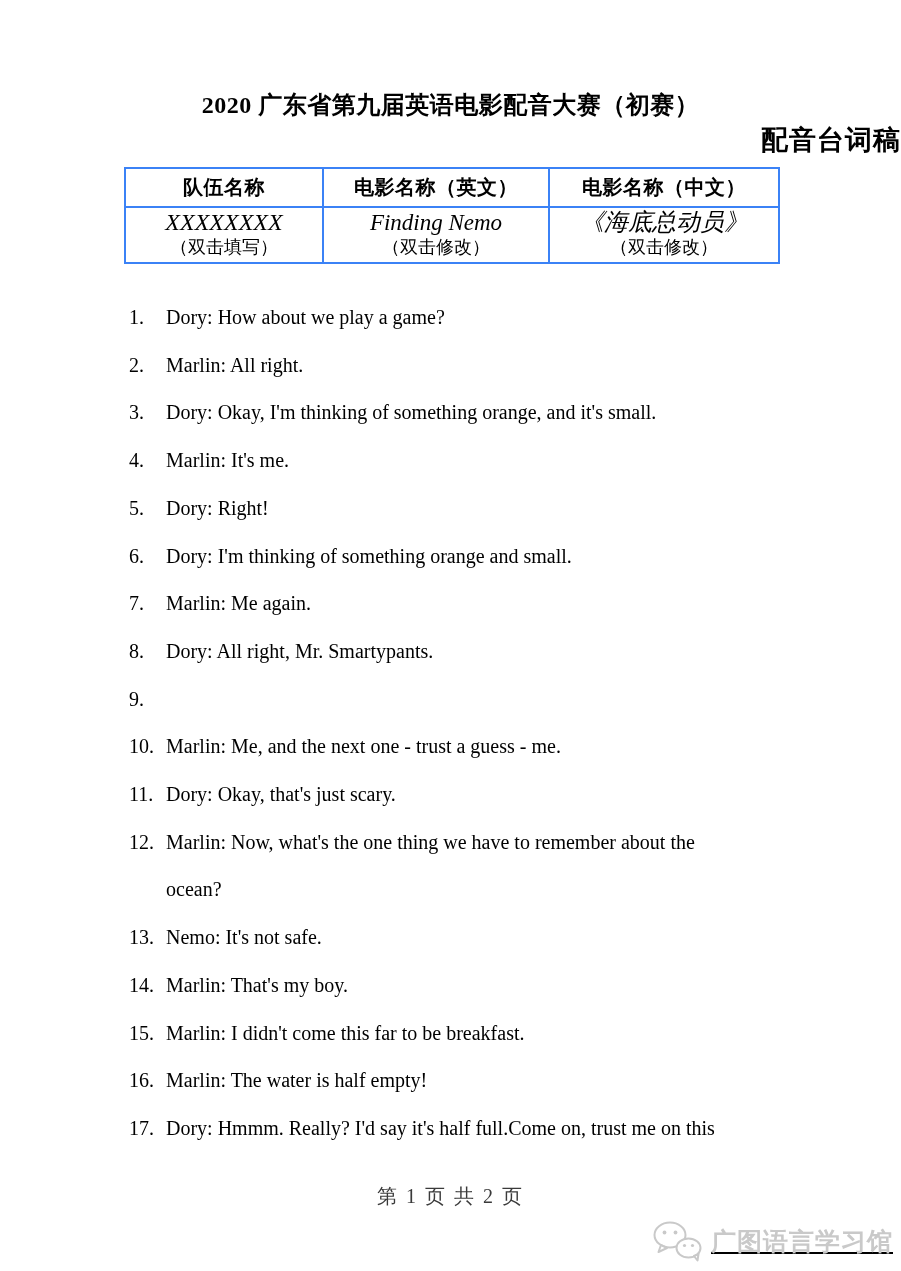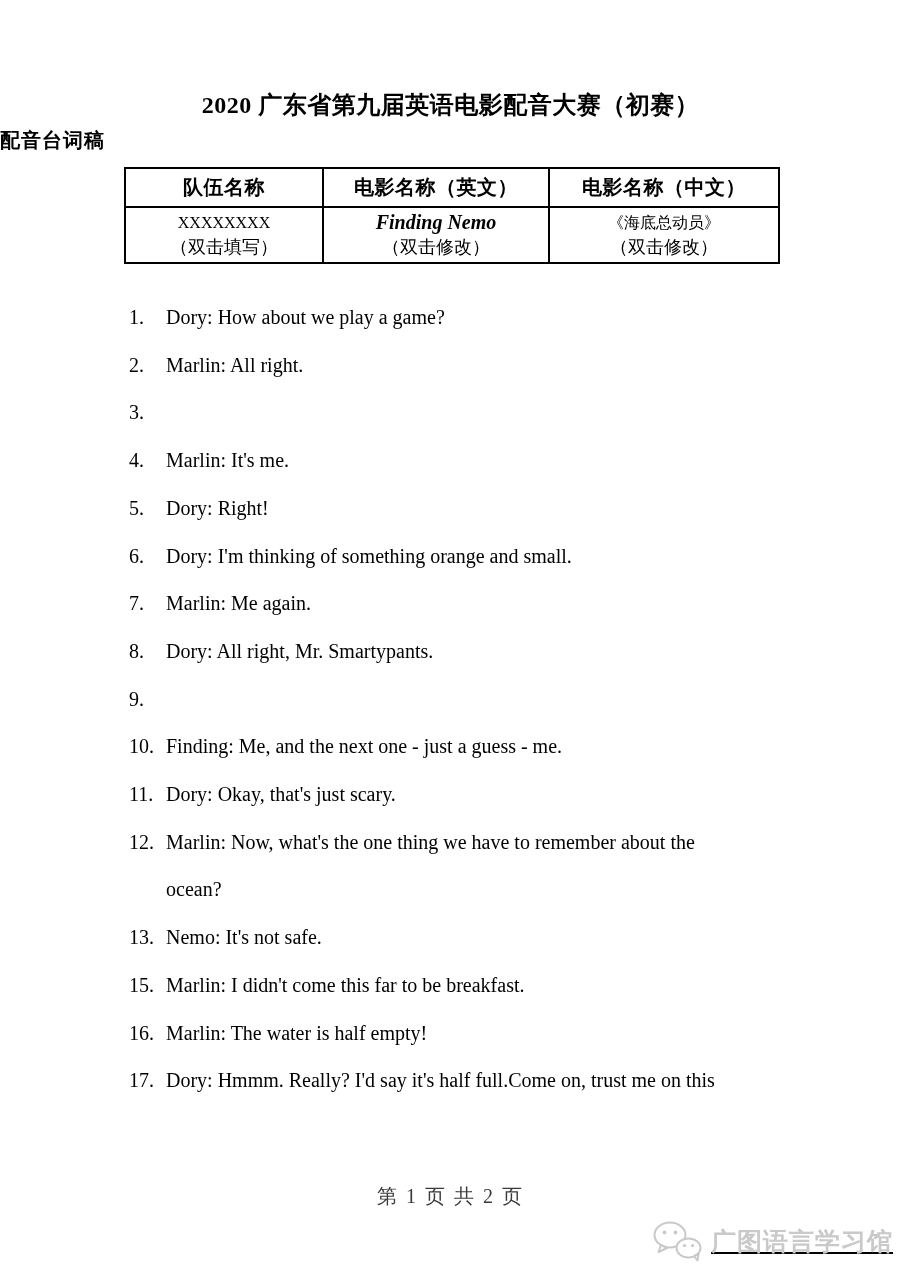"配音台词稿" .doc-subtitle { font-size: 20px -> 27px; text-align: left -> right }
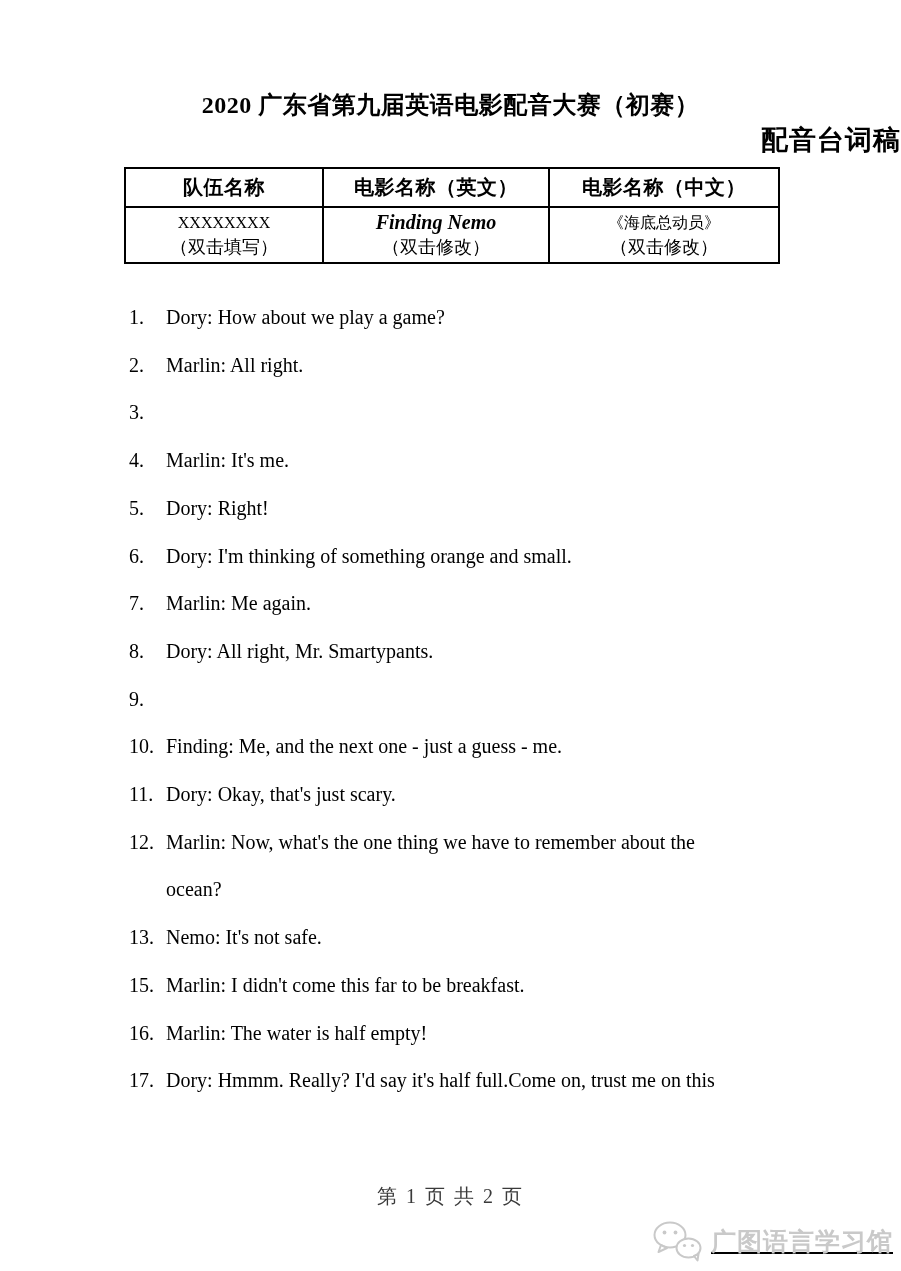"队伍名称" .info-table th, .info-table td { border: 2px solid #000000 -> 2px solid #3b82f6 }
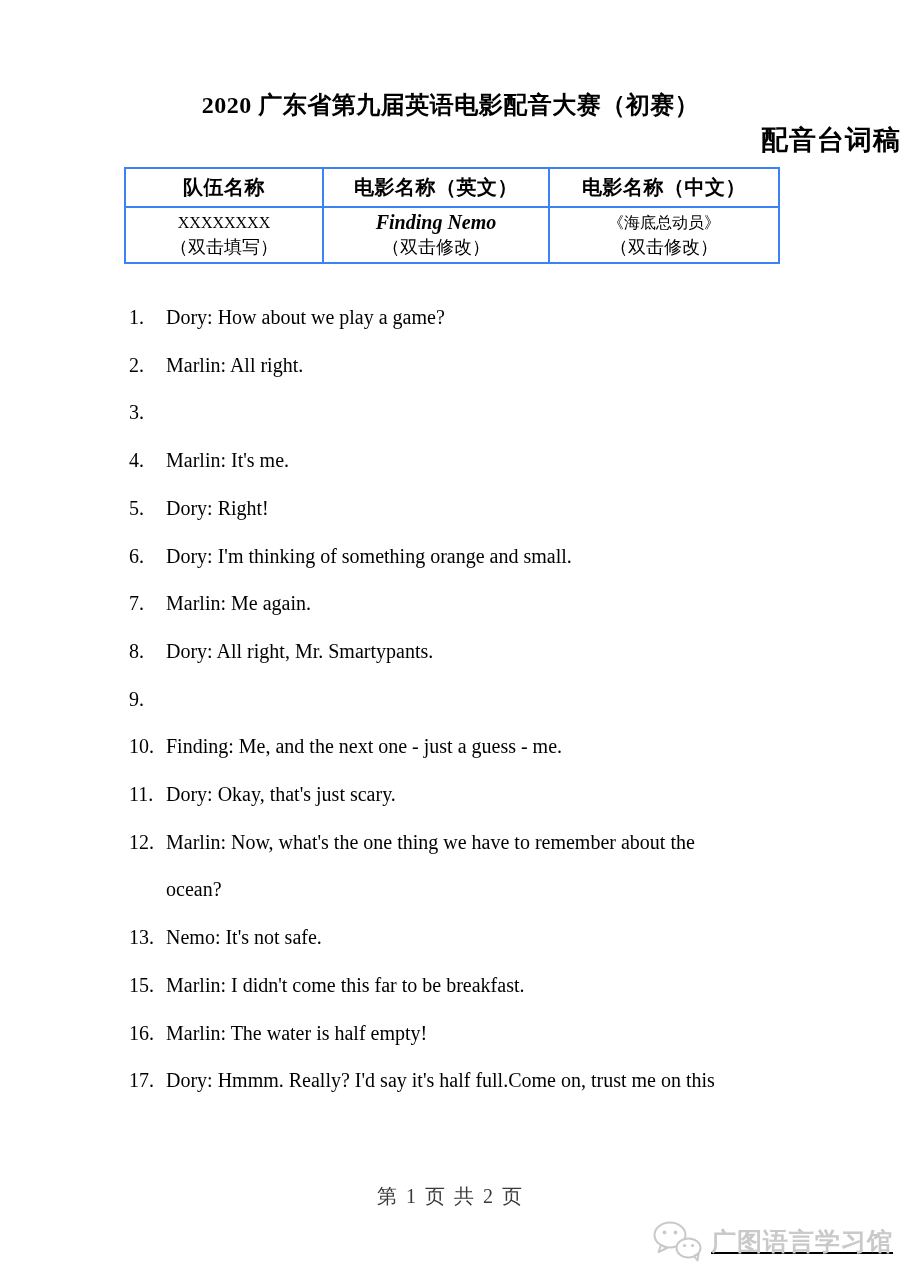"XXXXXXXX" .cell-value { font-size: 16px -> 24px; font-style: none -> italic }
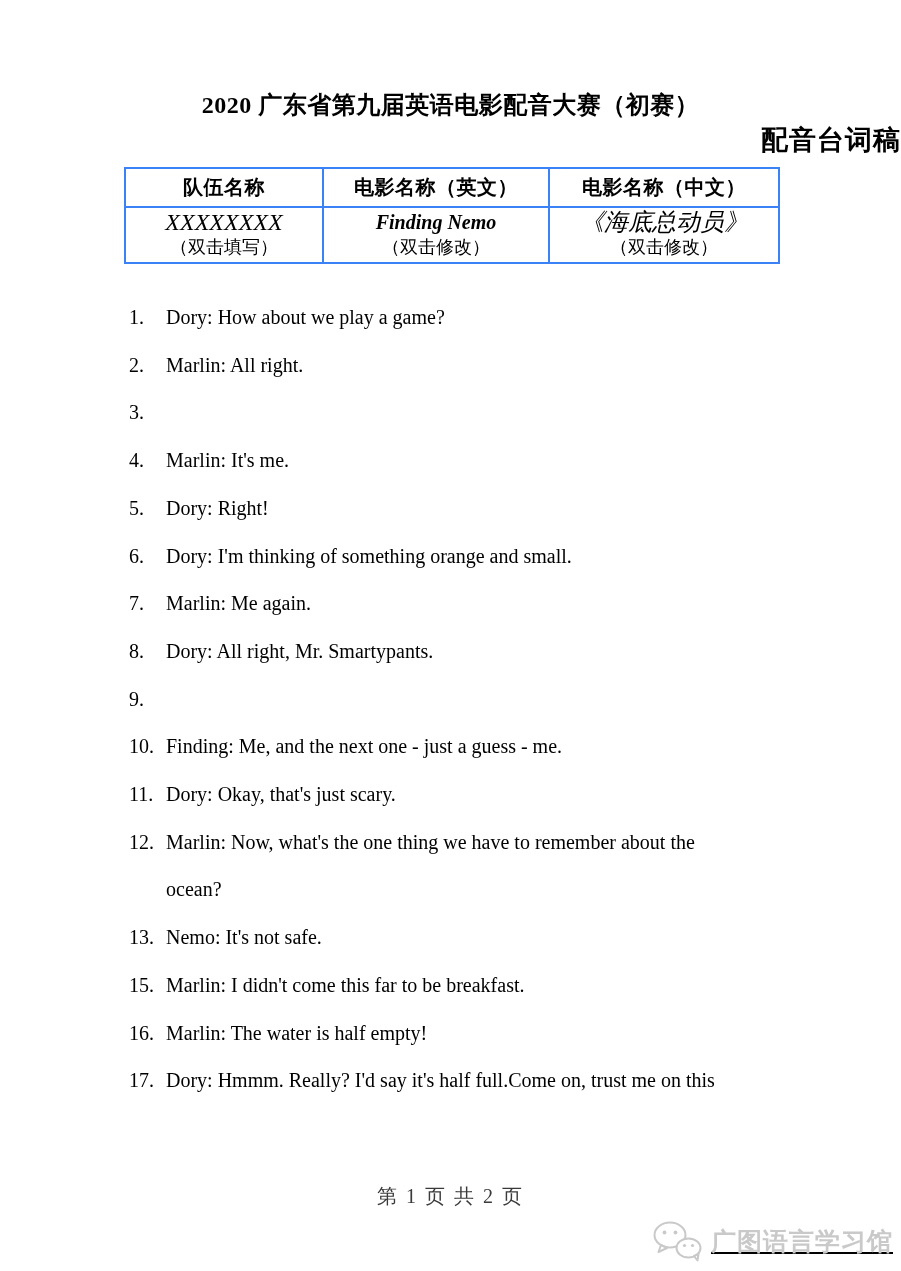"Finding Nemo" .cell-value.movie-en { font-size: 20px -> 23px; font-weight: bold -> normal }
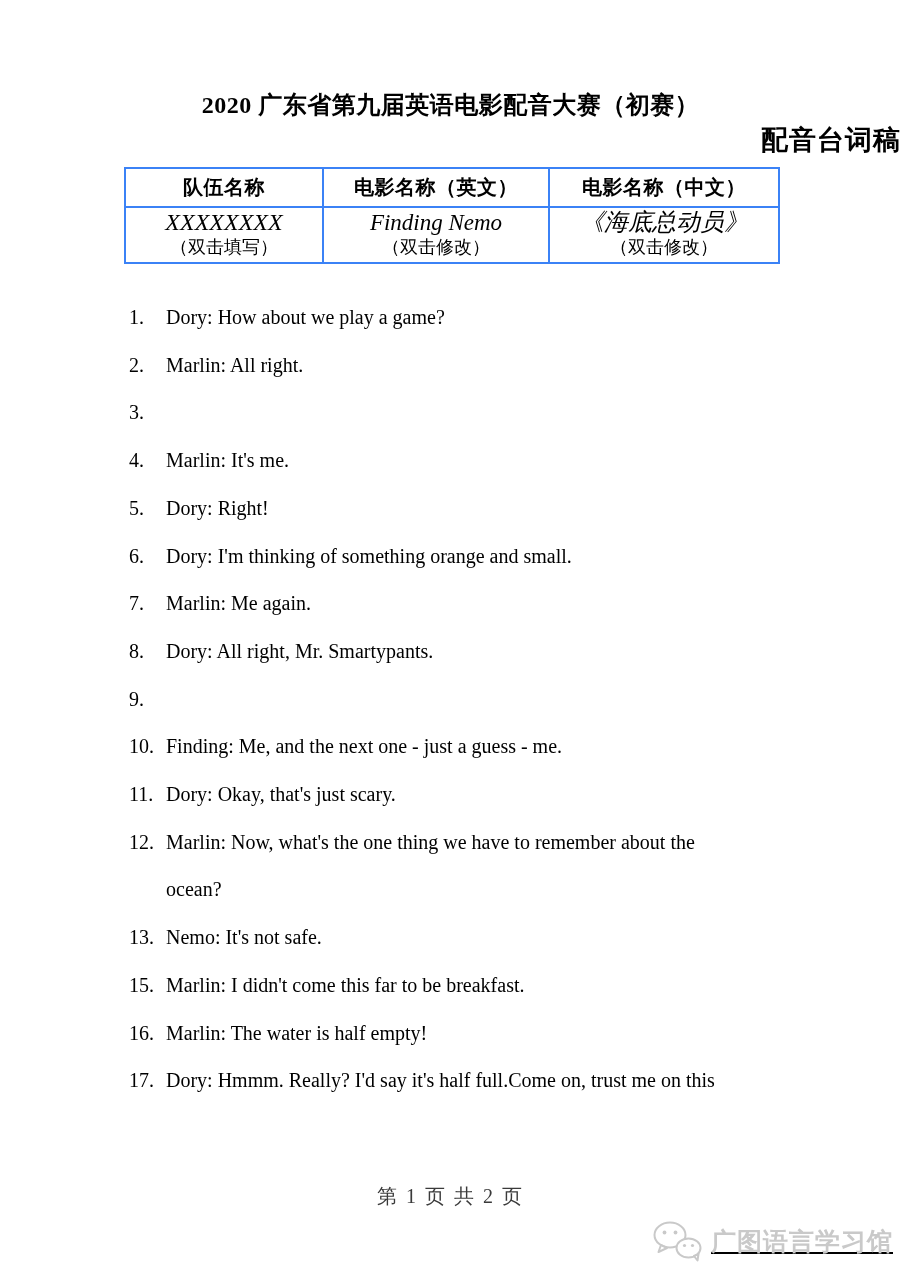"Dory: Okay, I'm thinking of" span.txt { html: none -> <span>Dory: Okay, I'm thinking of something orange, and it's small.</span> }
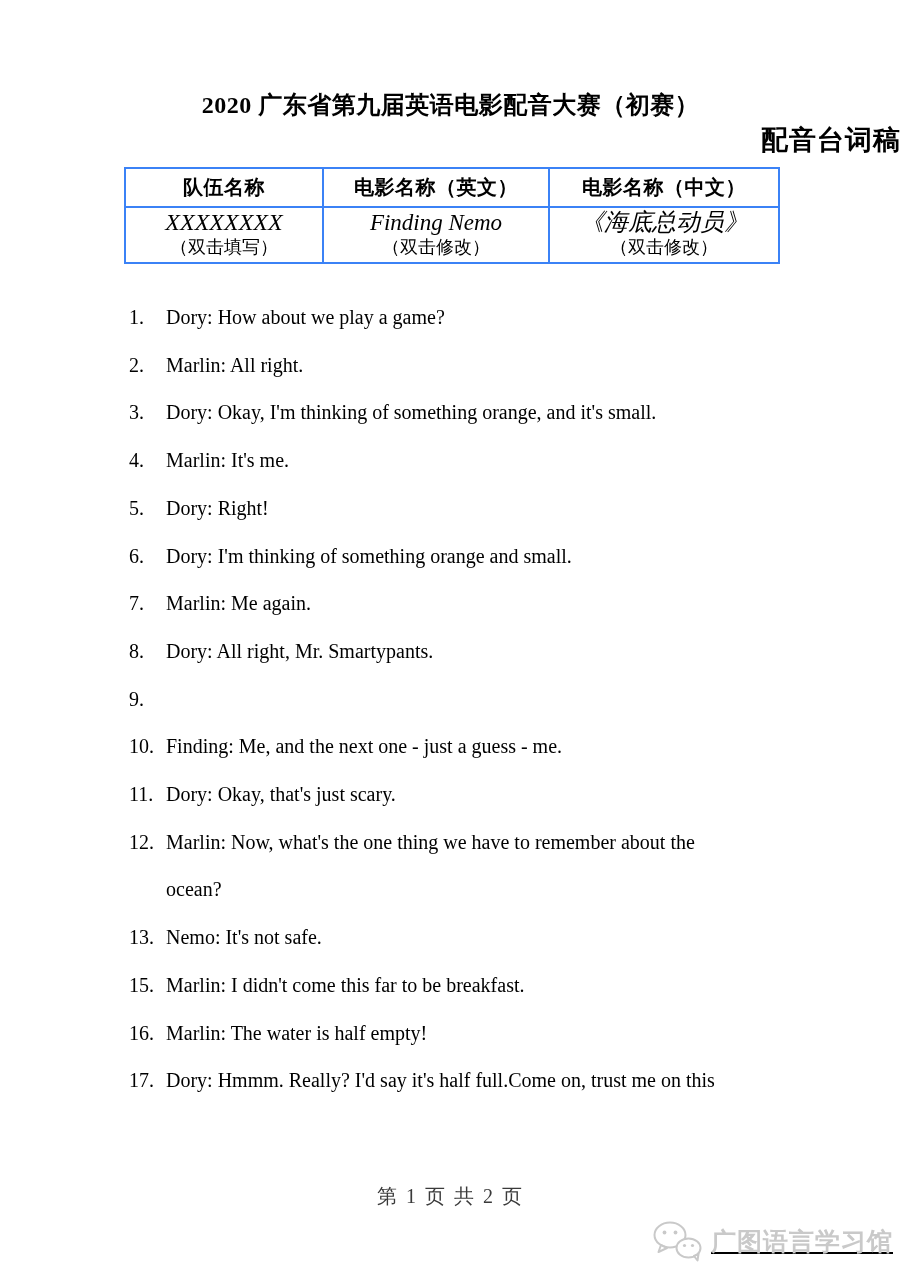"Finding: Me, and the next" span.txt { text: Finding: Me, and the next one - just -> Marlin: Me, and the next one - trust }
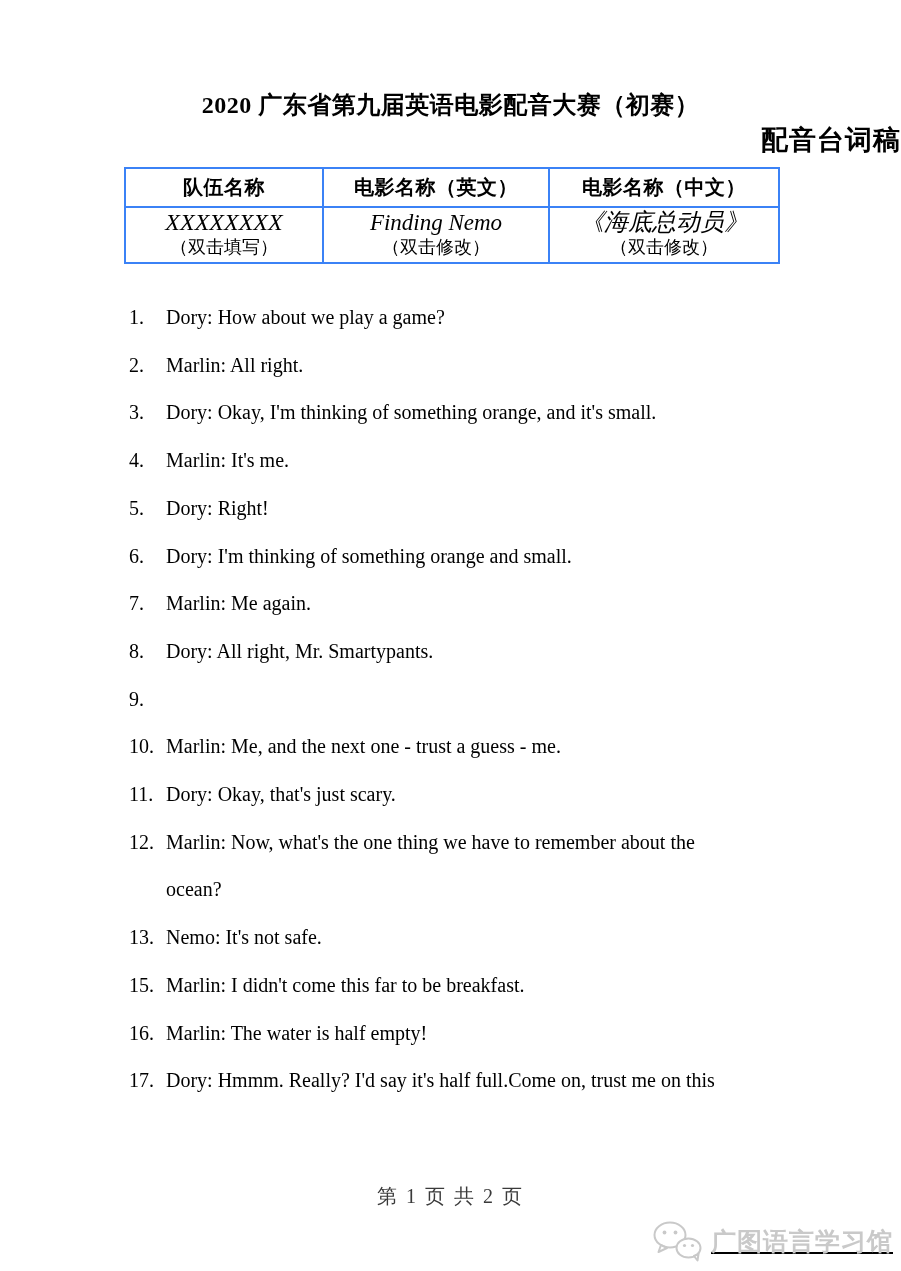"14." div.dialogue-item { html: none -> <div> <span>14.</span> <span>Marlin: That's my boy.</span> </div> }
